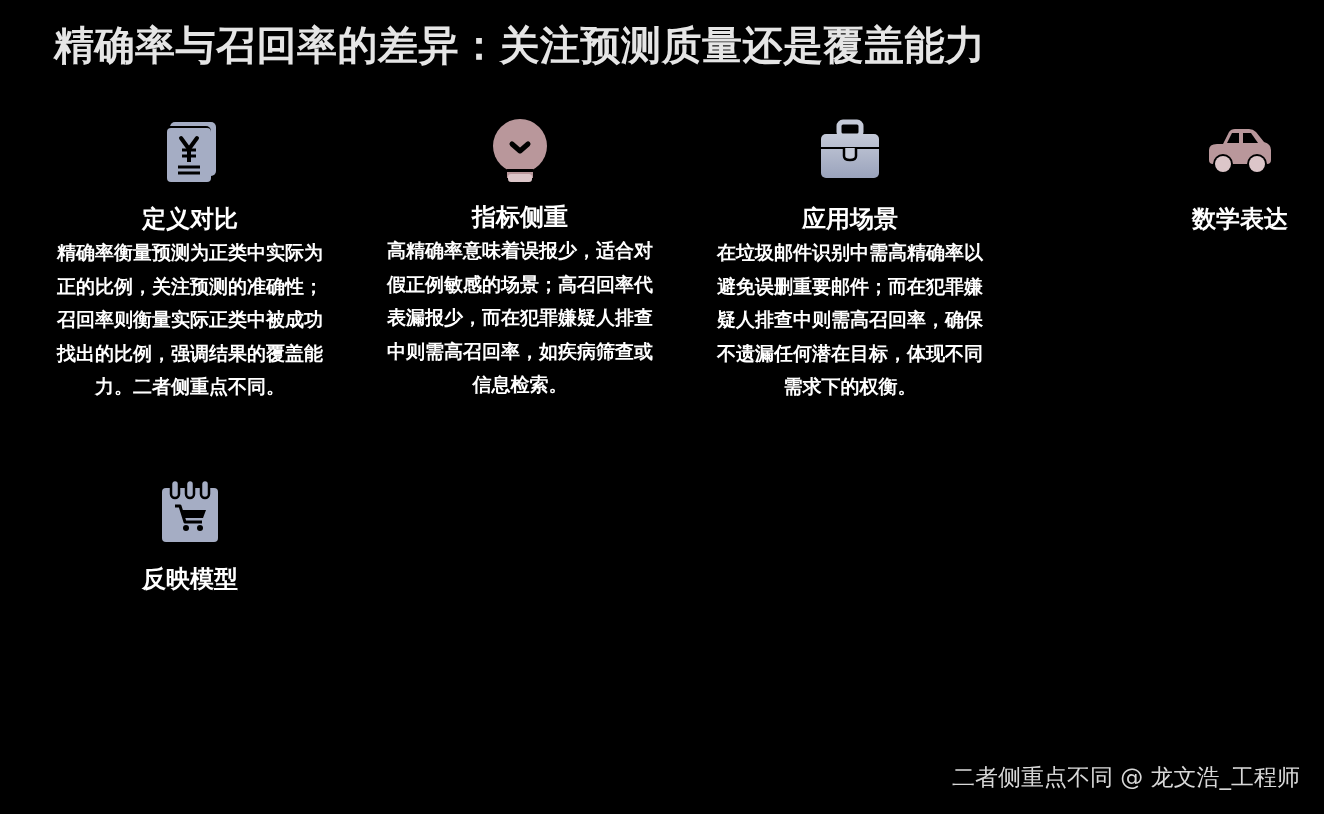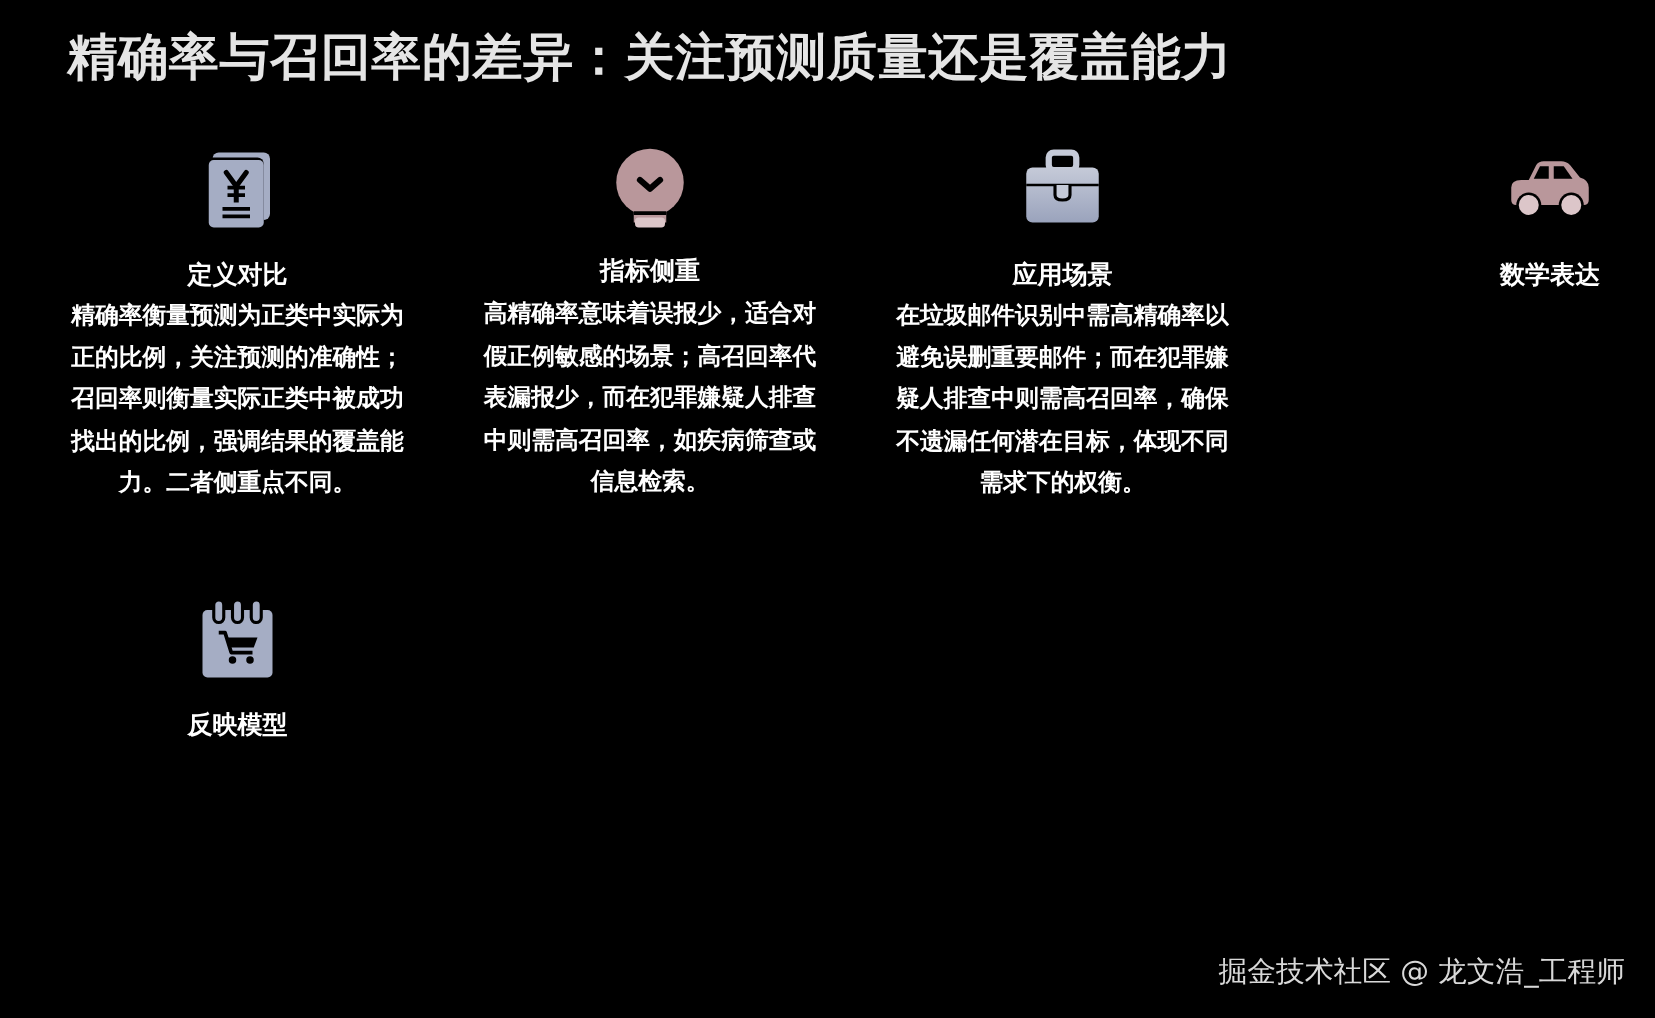"定义对比" .card .card-title { font-size: 20px -> 24px }
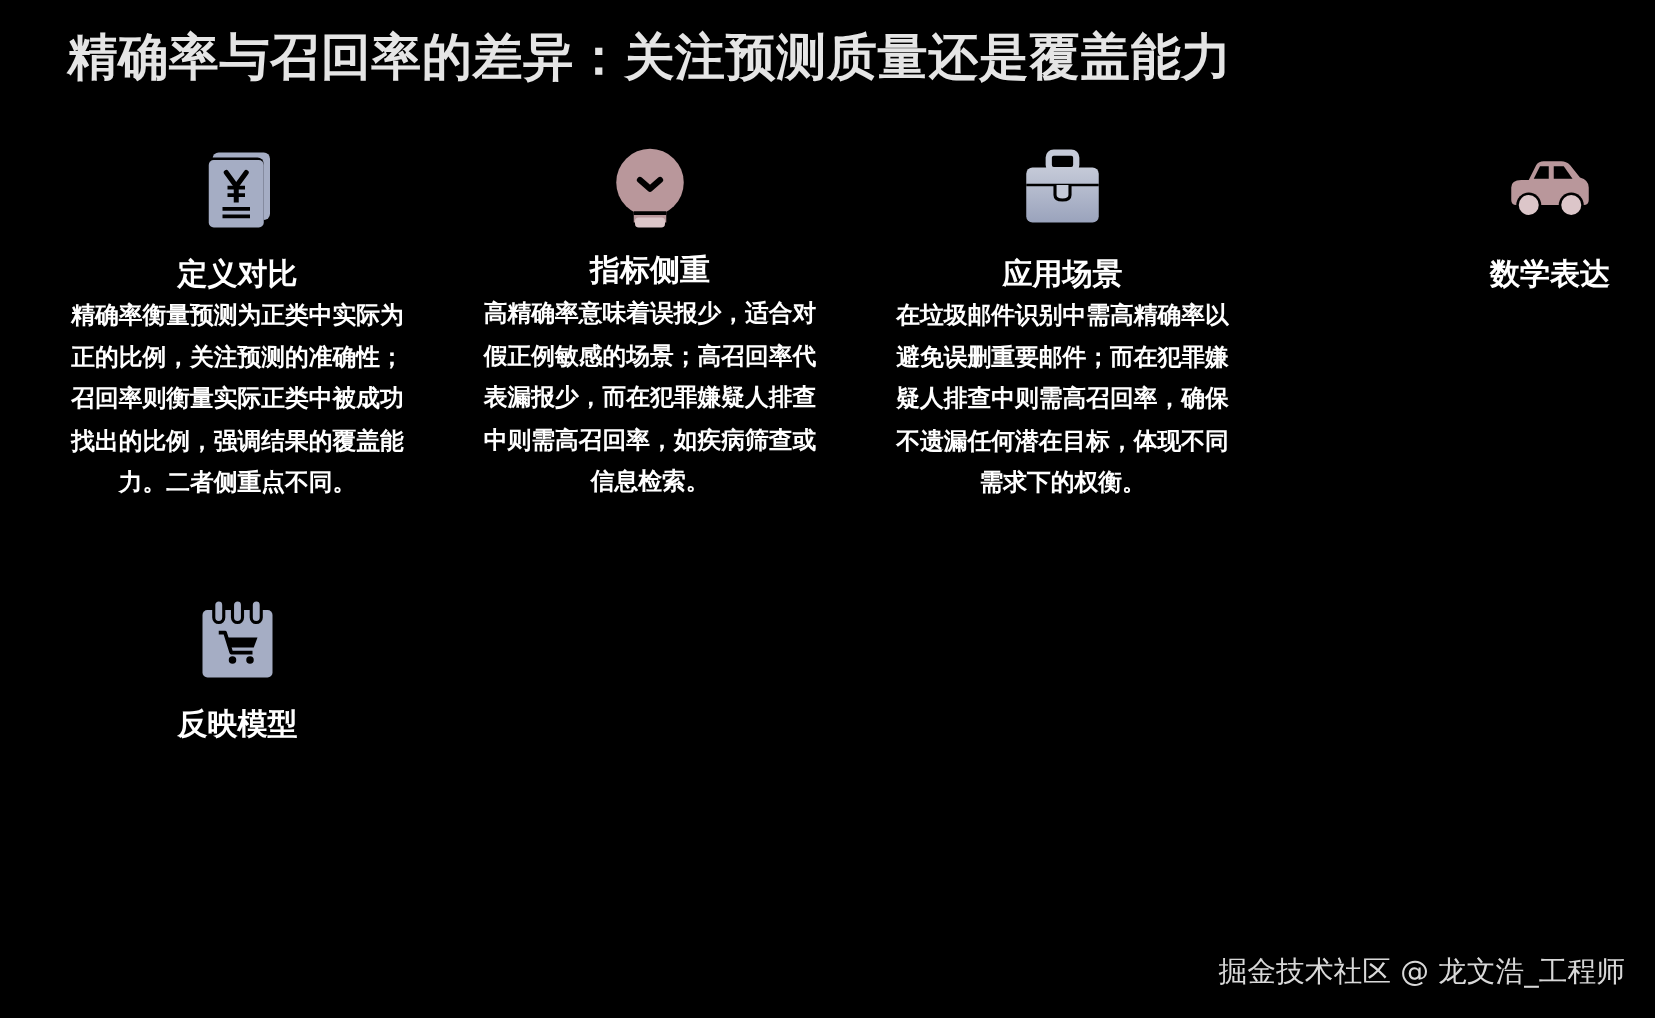"掘金技术社区 @ 龙文浩_工程师" div.watermark { text: 掘金技术社区 -> 二者侧重点不同 }
